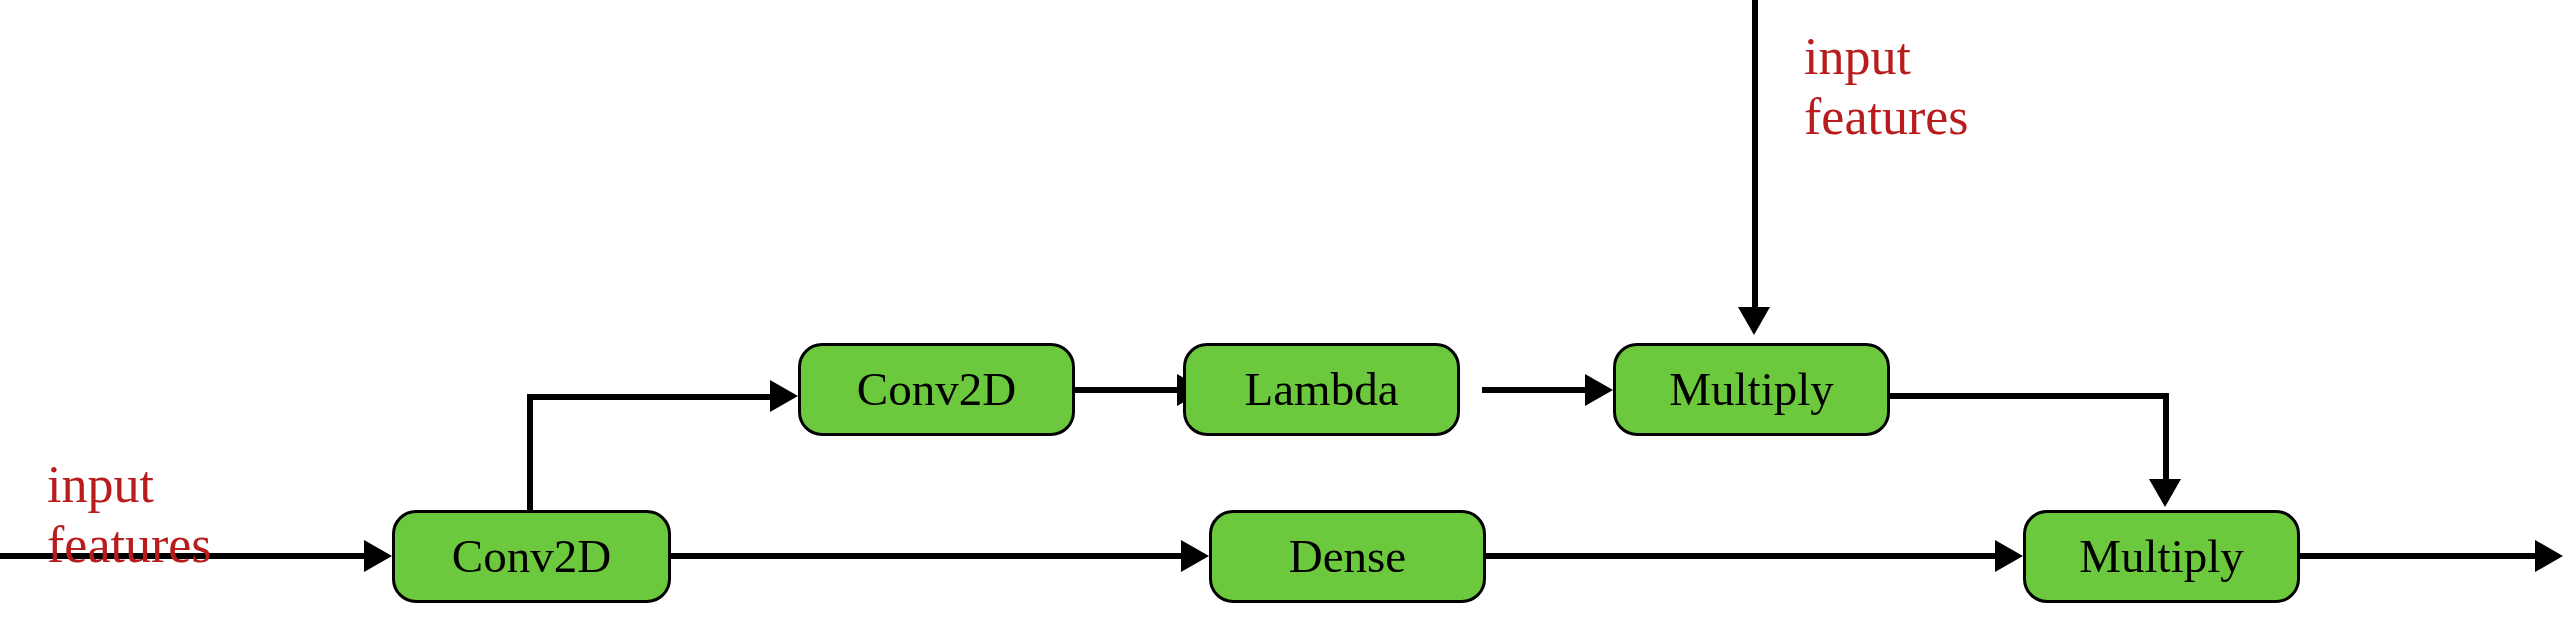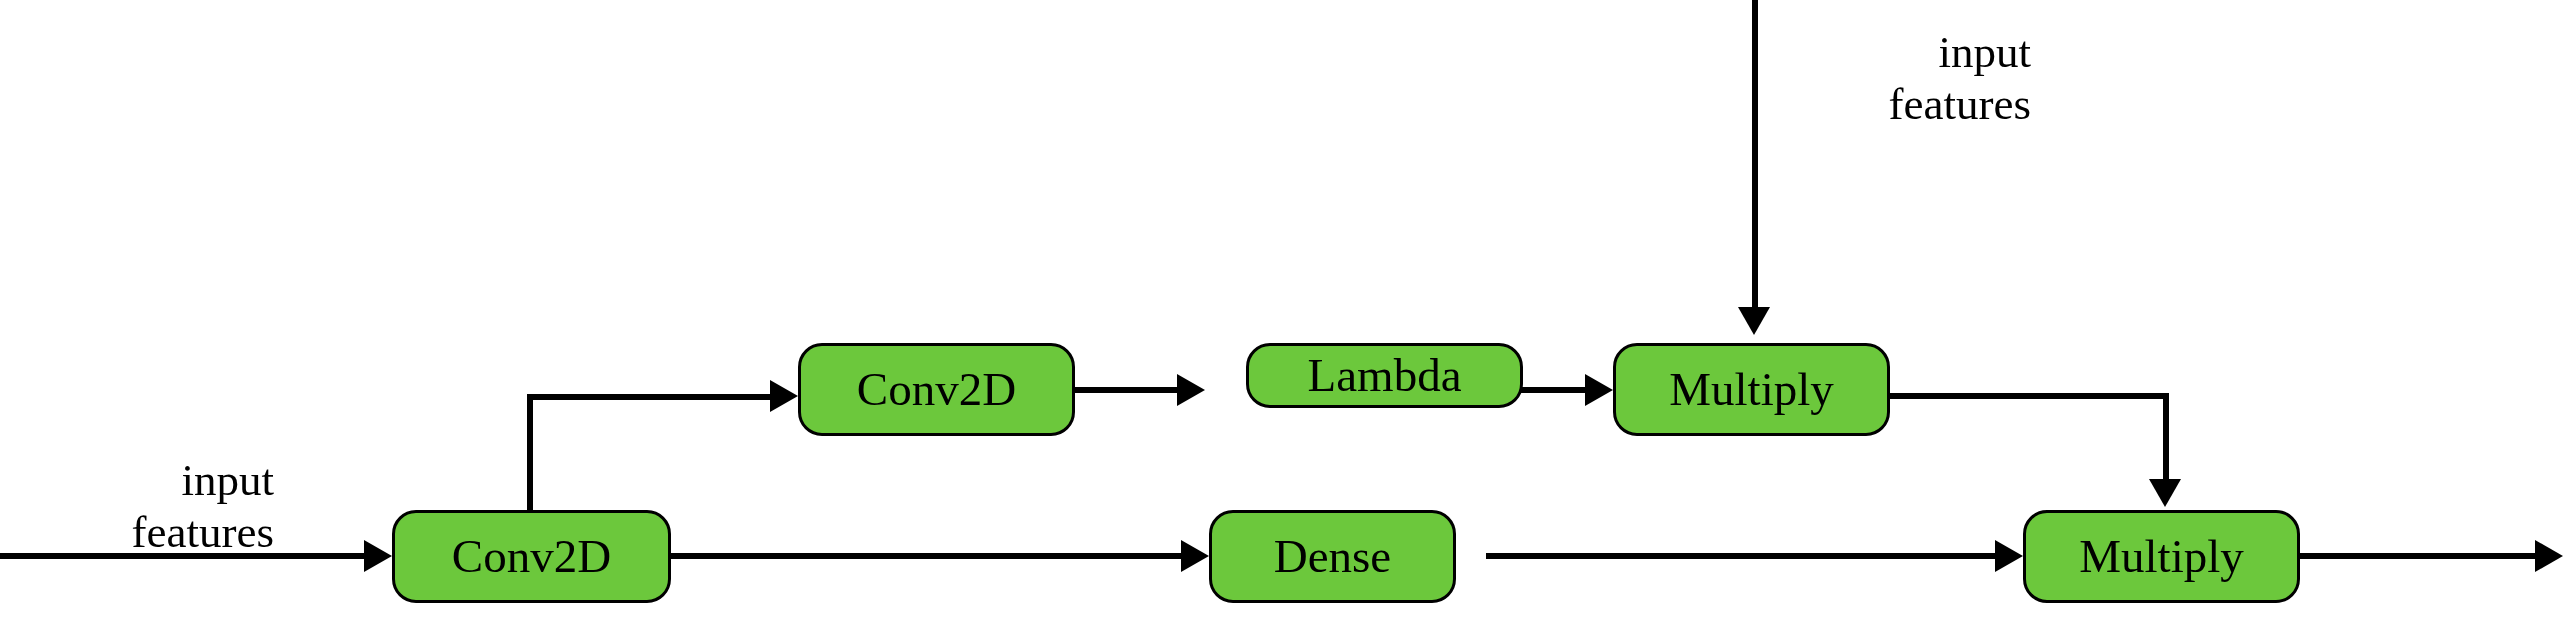"input" .caption { color: #000000 -> #b91c1c; font-size: 45px -> 52px; text-align: right -> left }
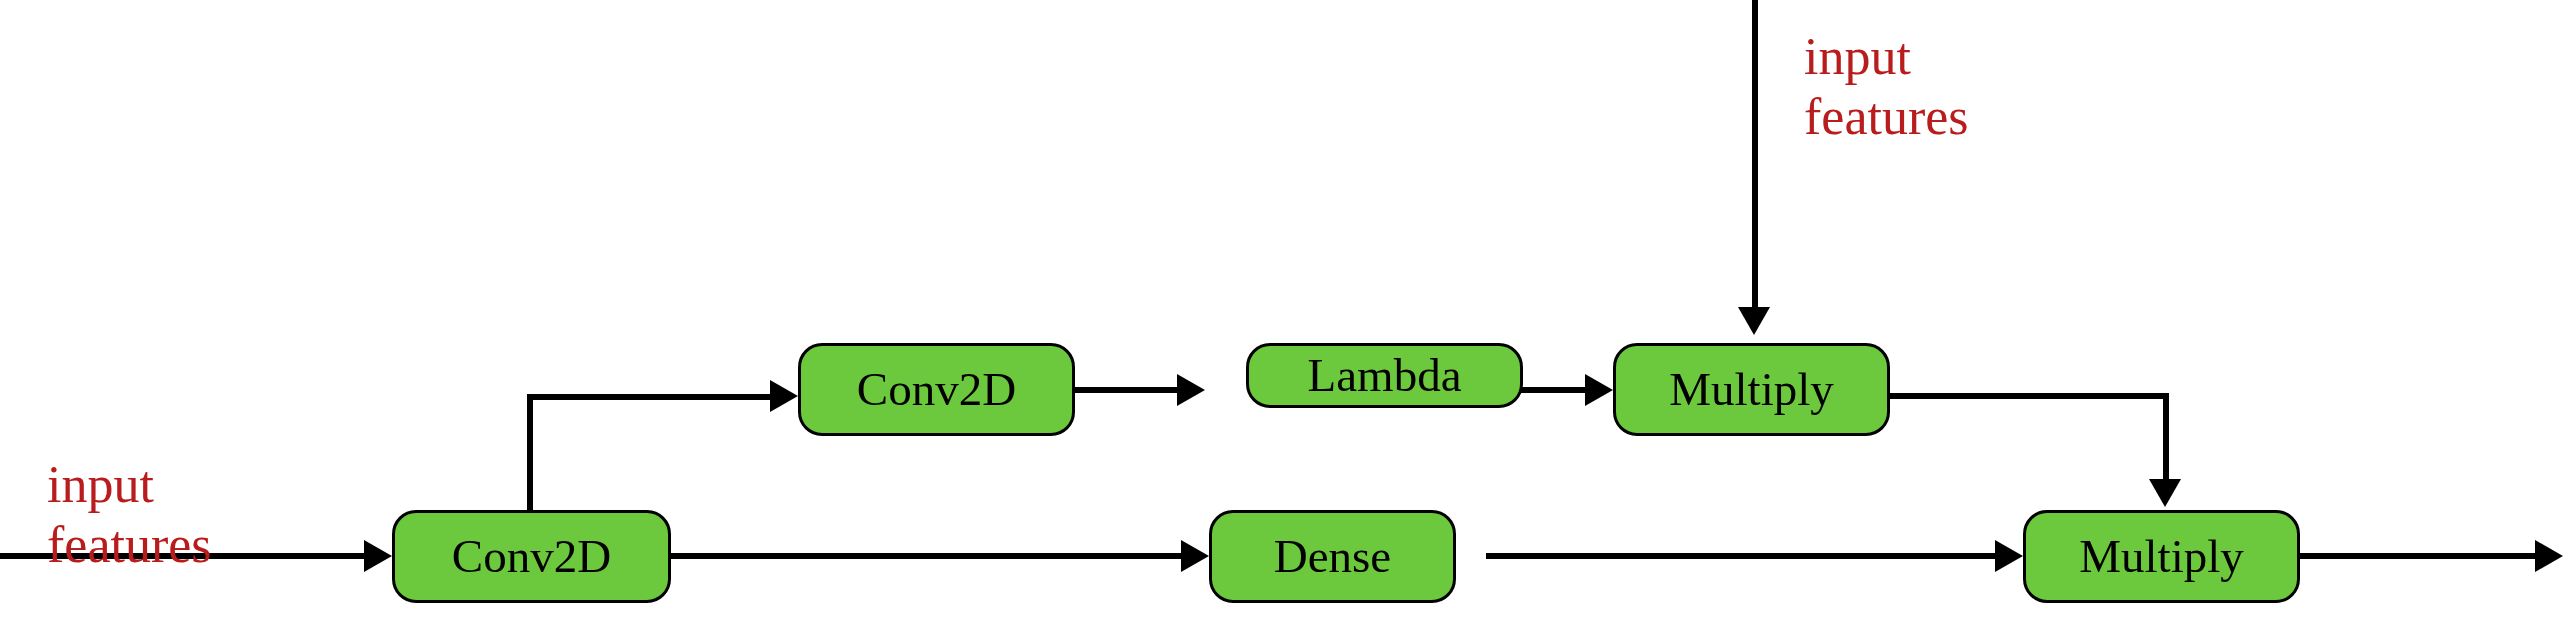"Lambda" div.node { height: 65px -> 93px; left: 1246px -> 1183px }
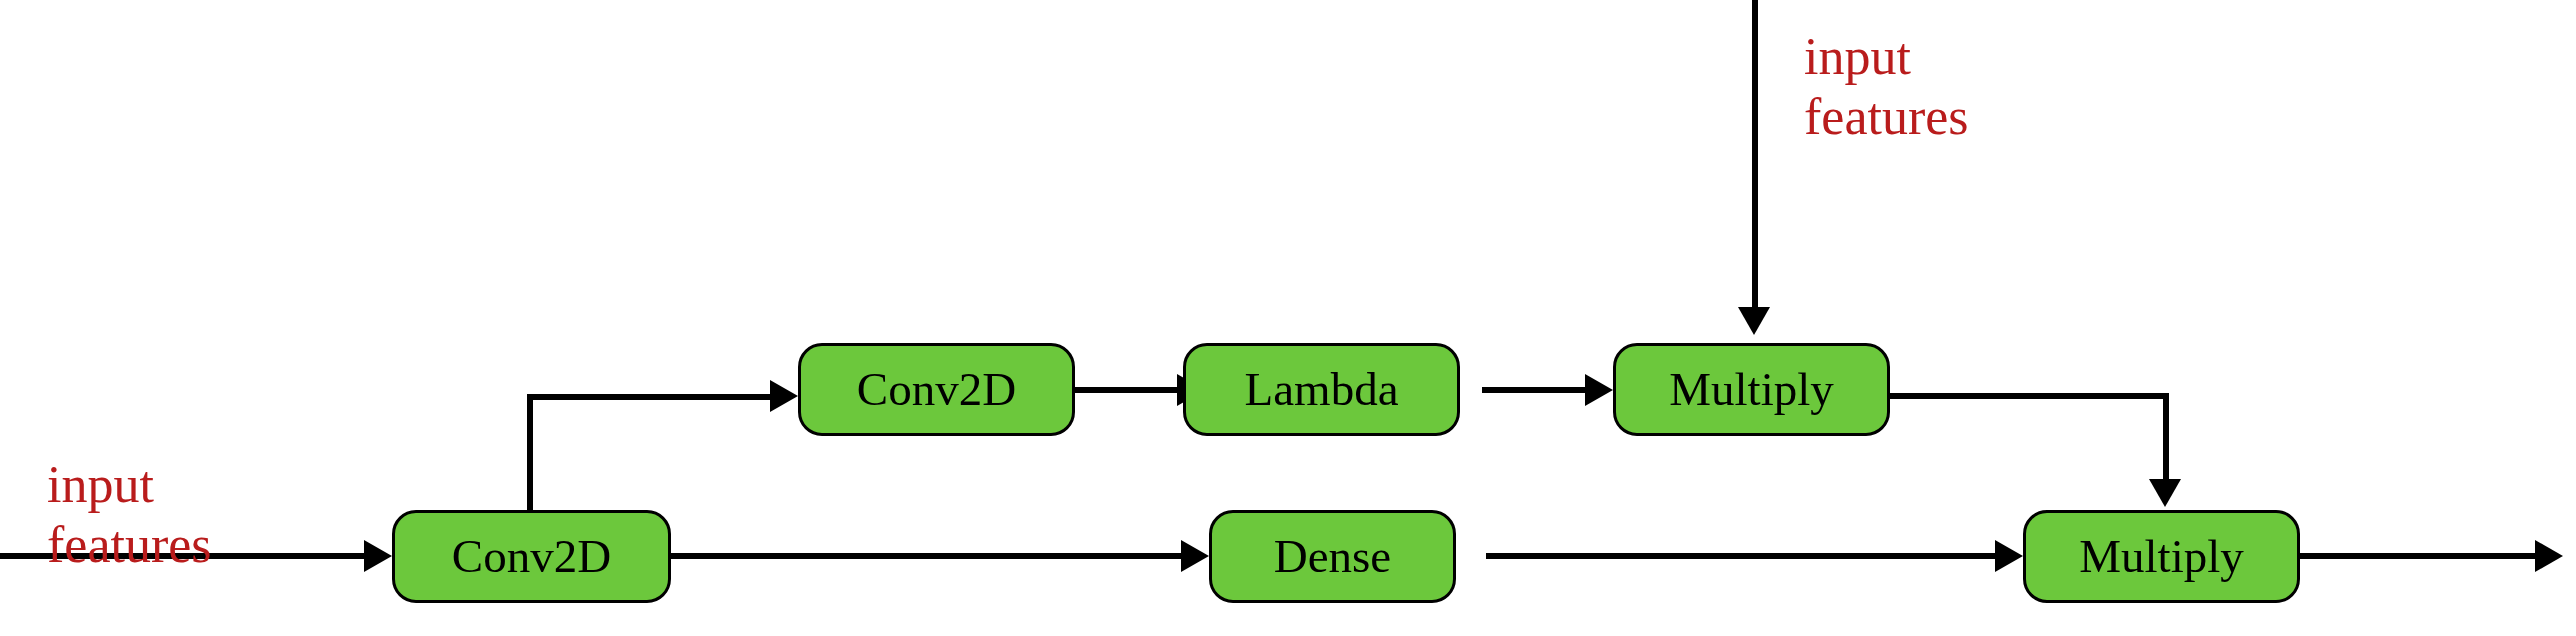"Dense" div.node { width: 247px -> 277px }
